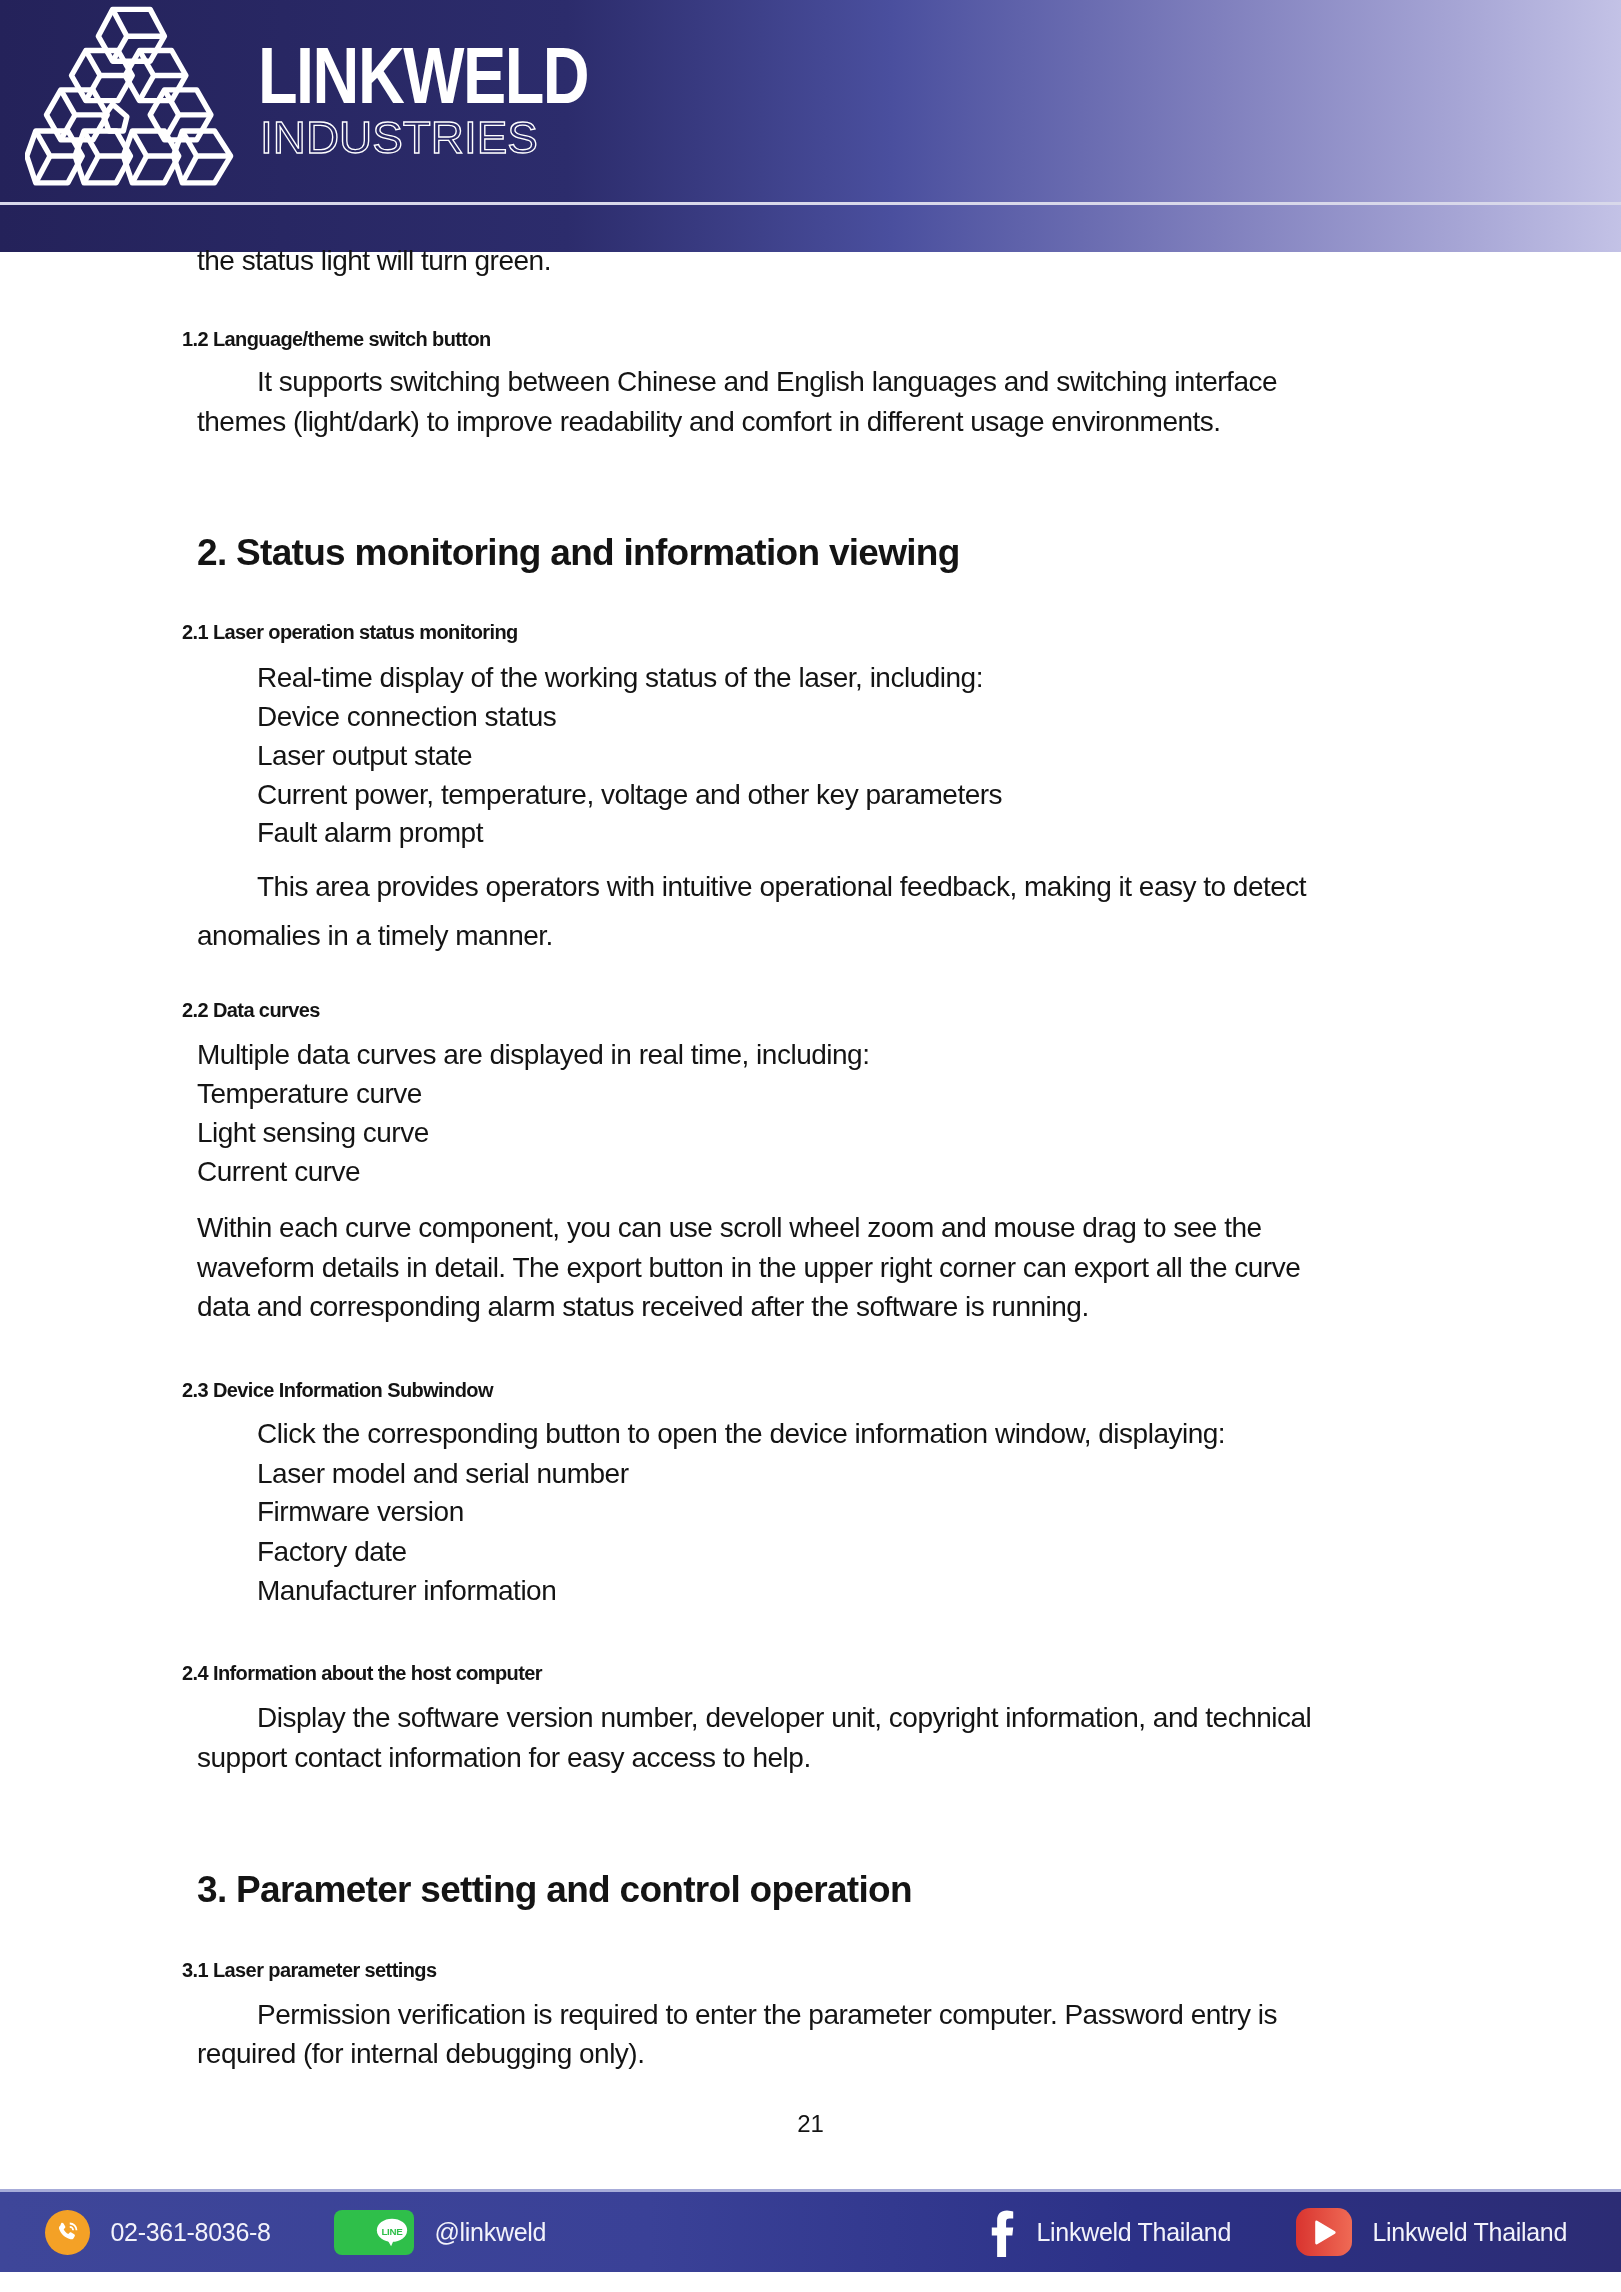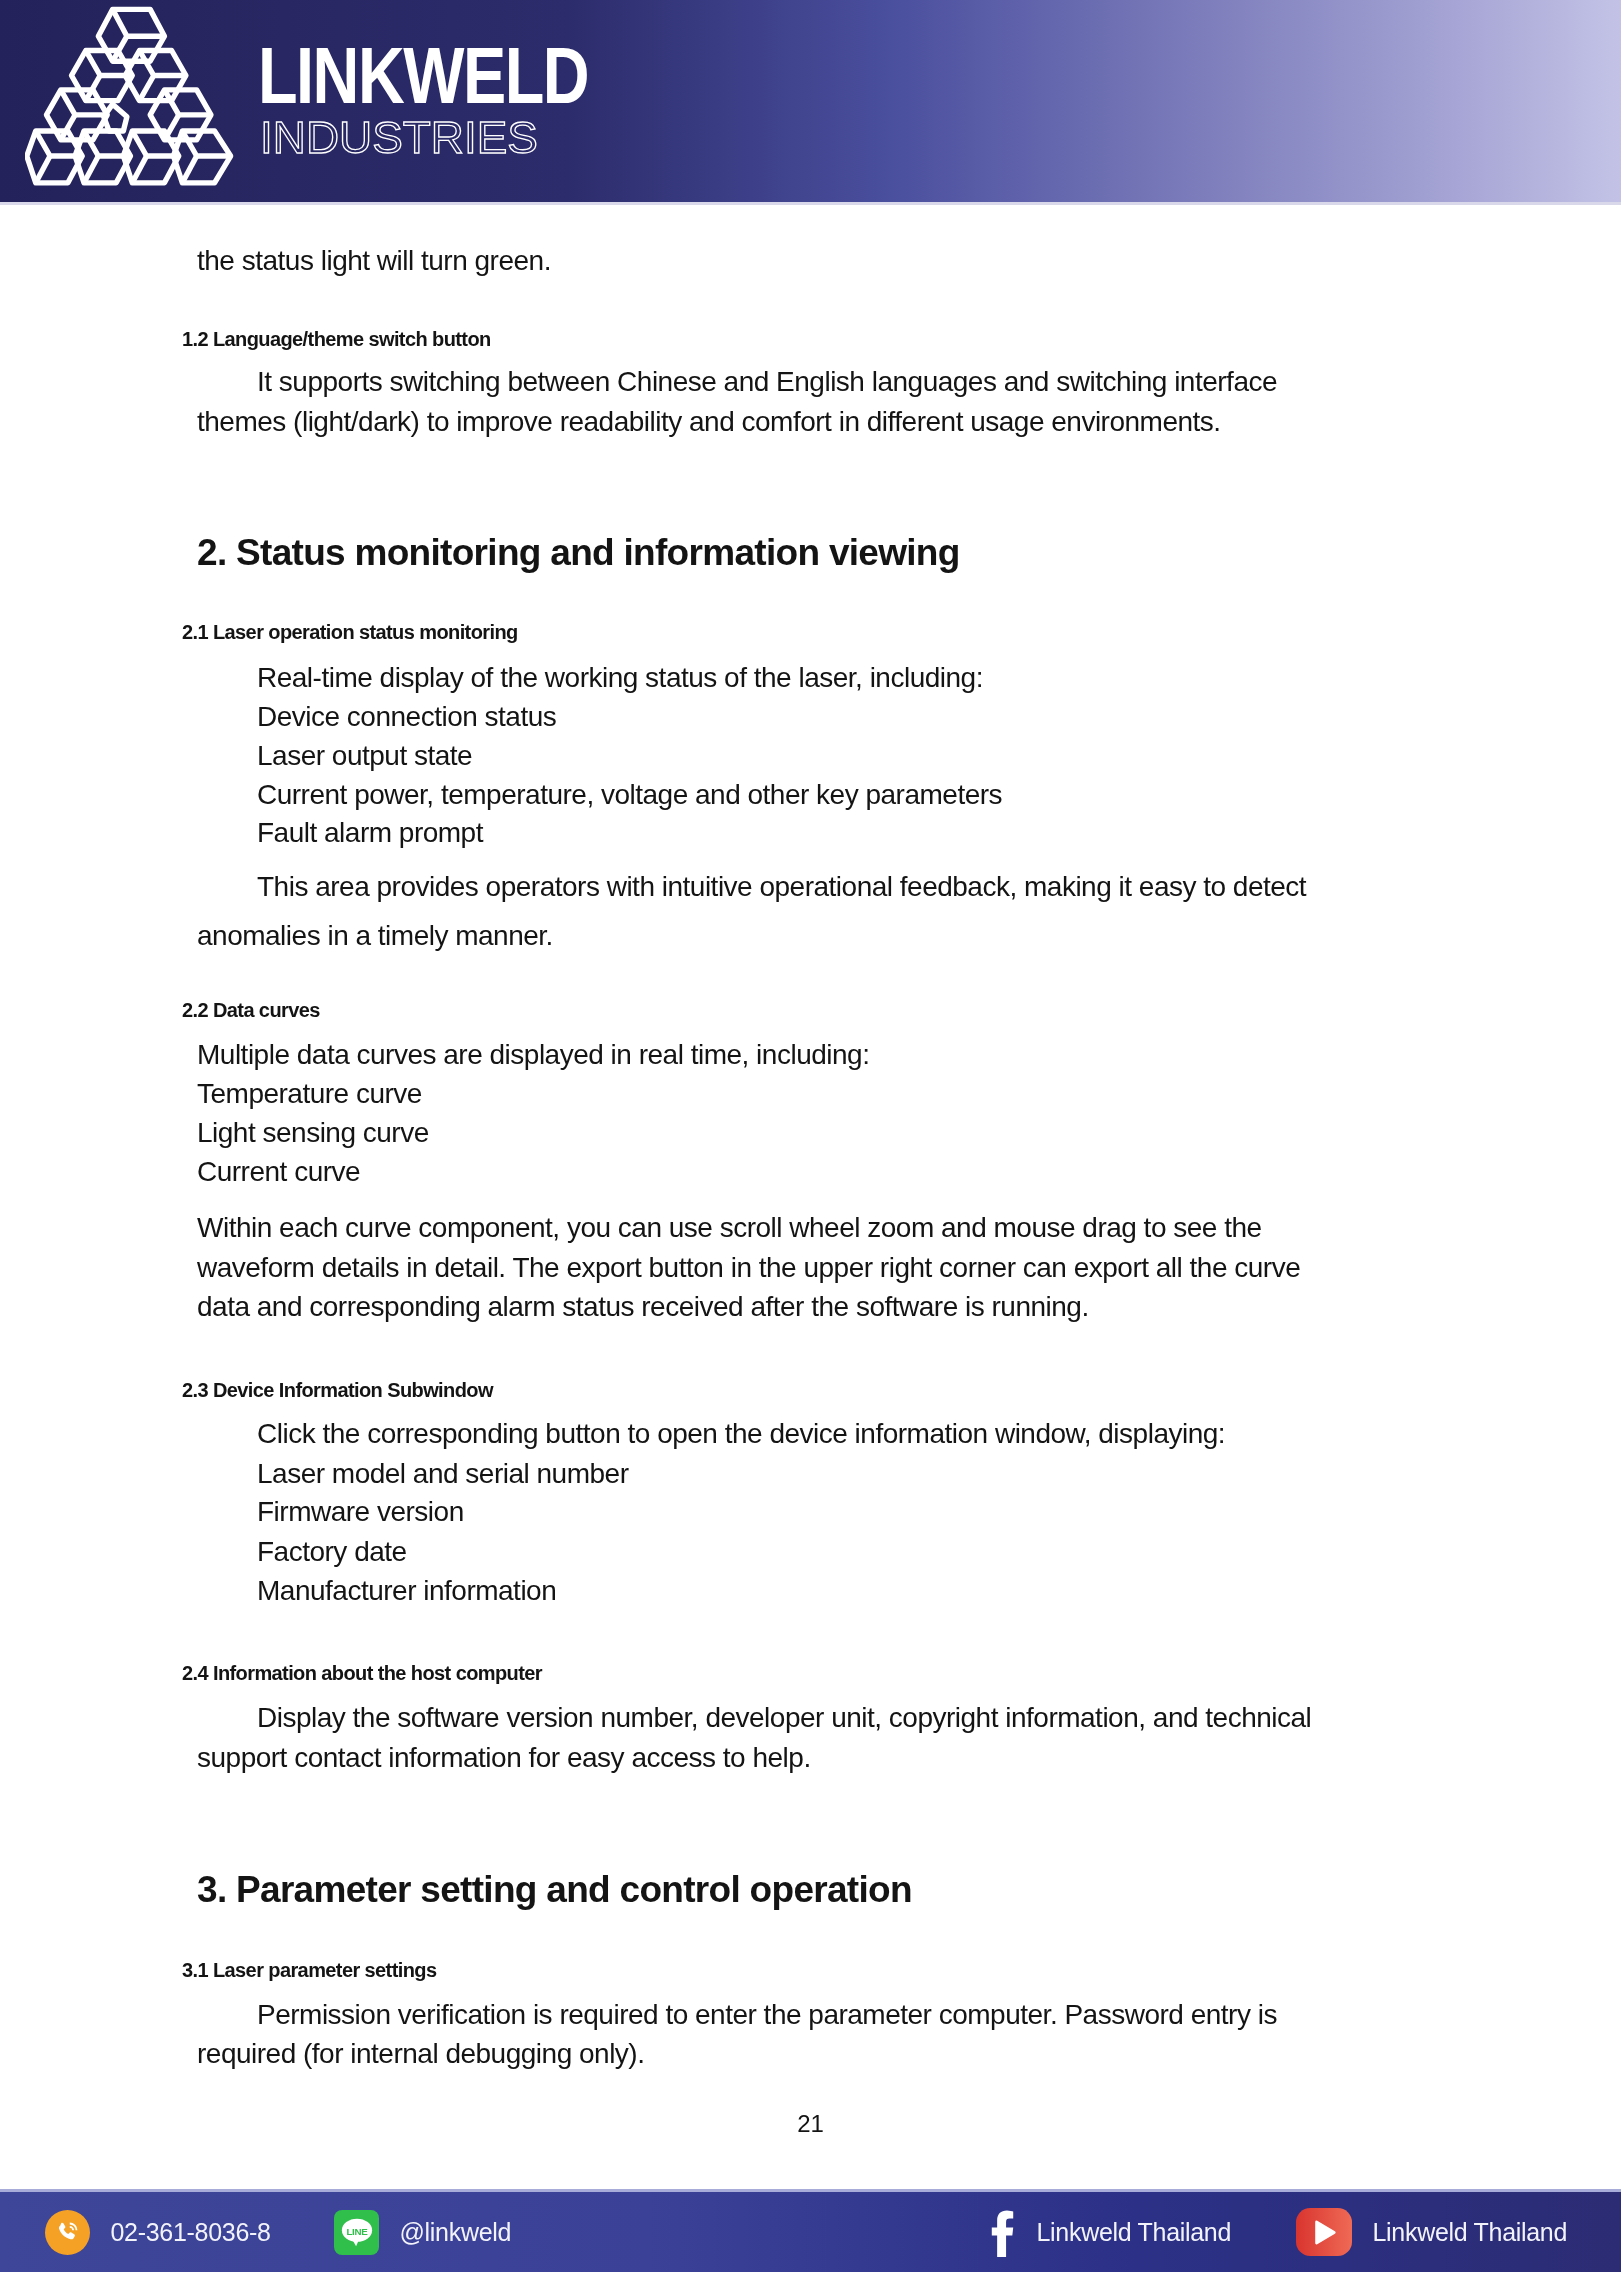"LINKWELD" .header { height: 202px -> 252px }
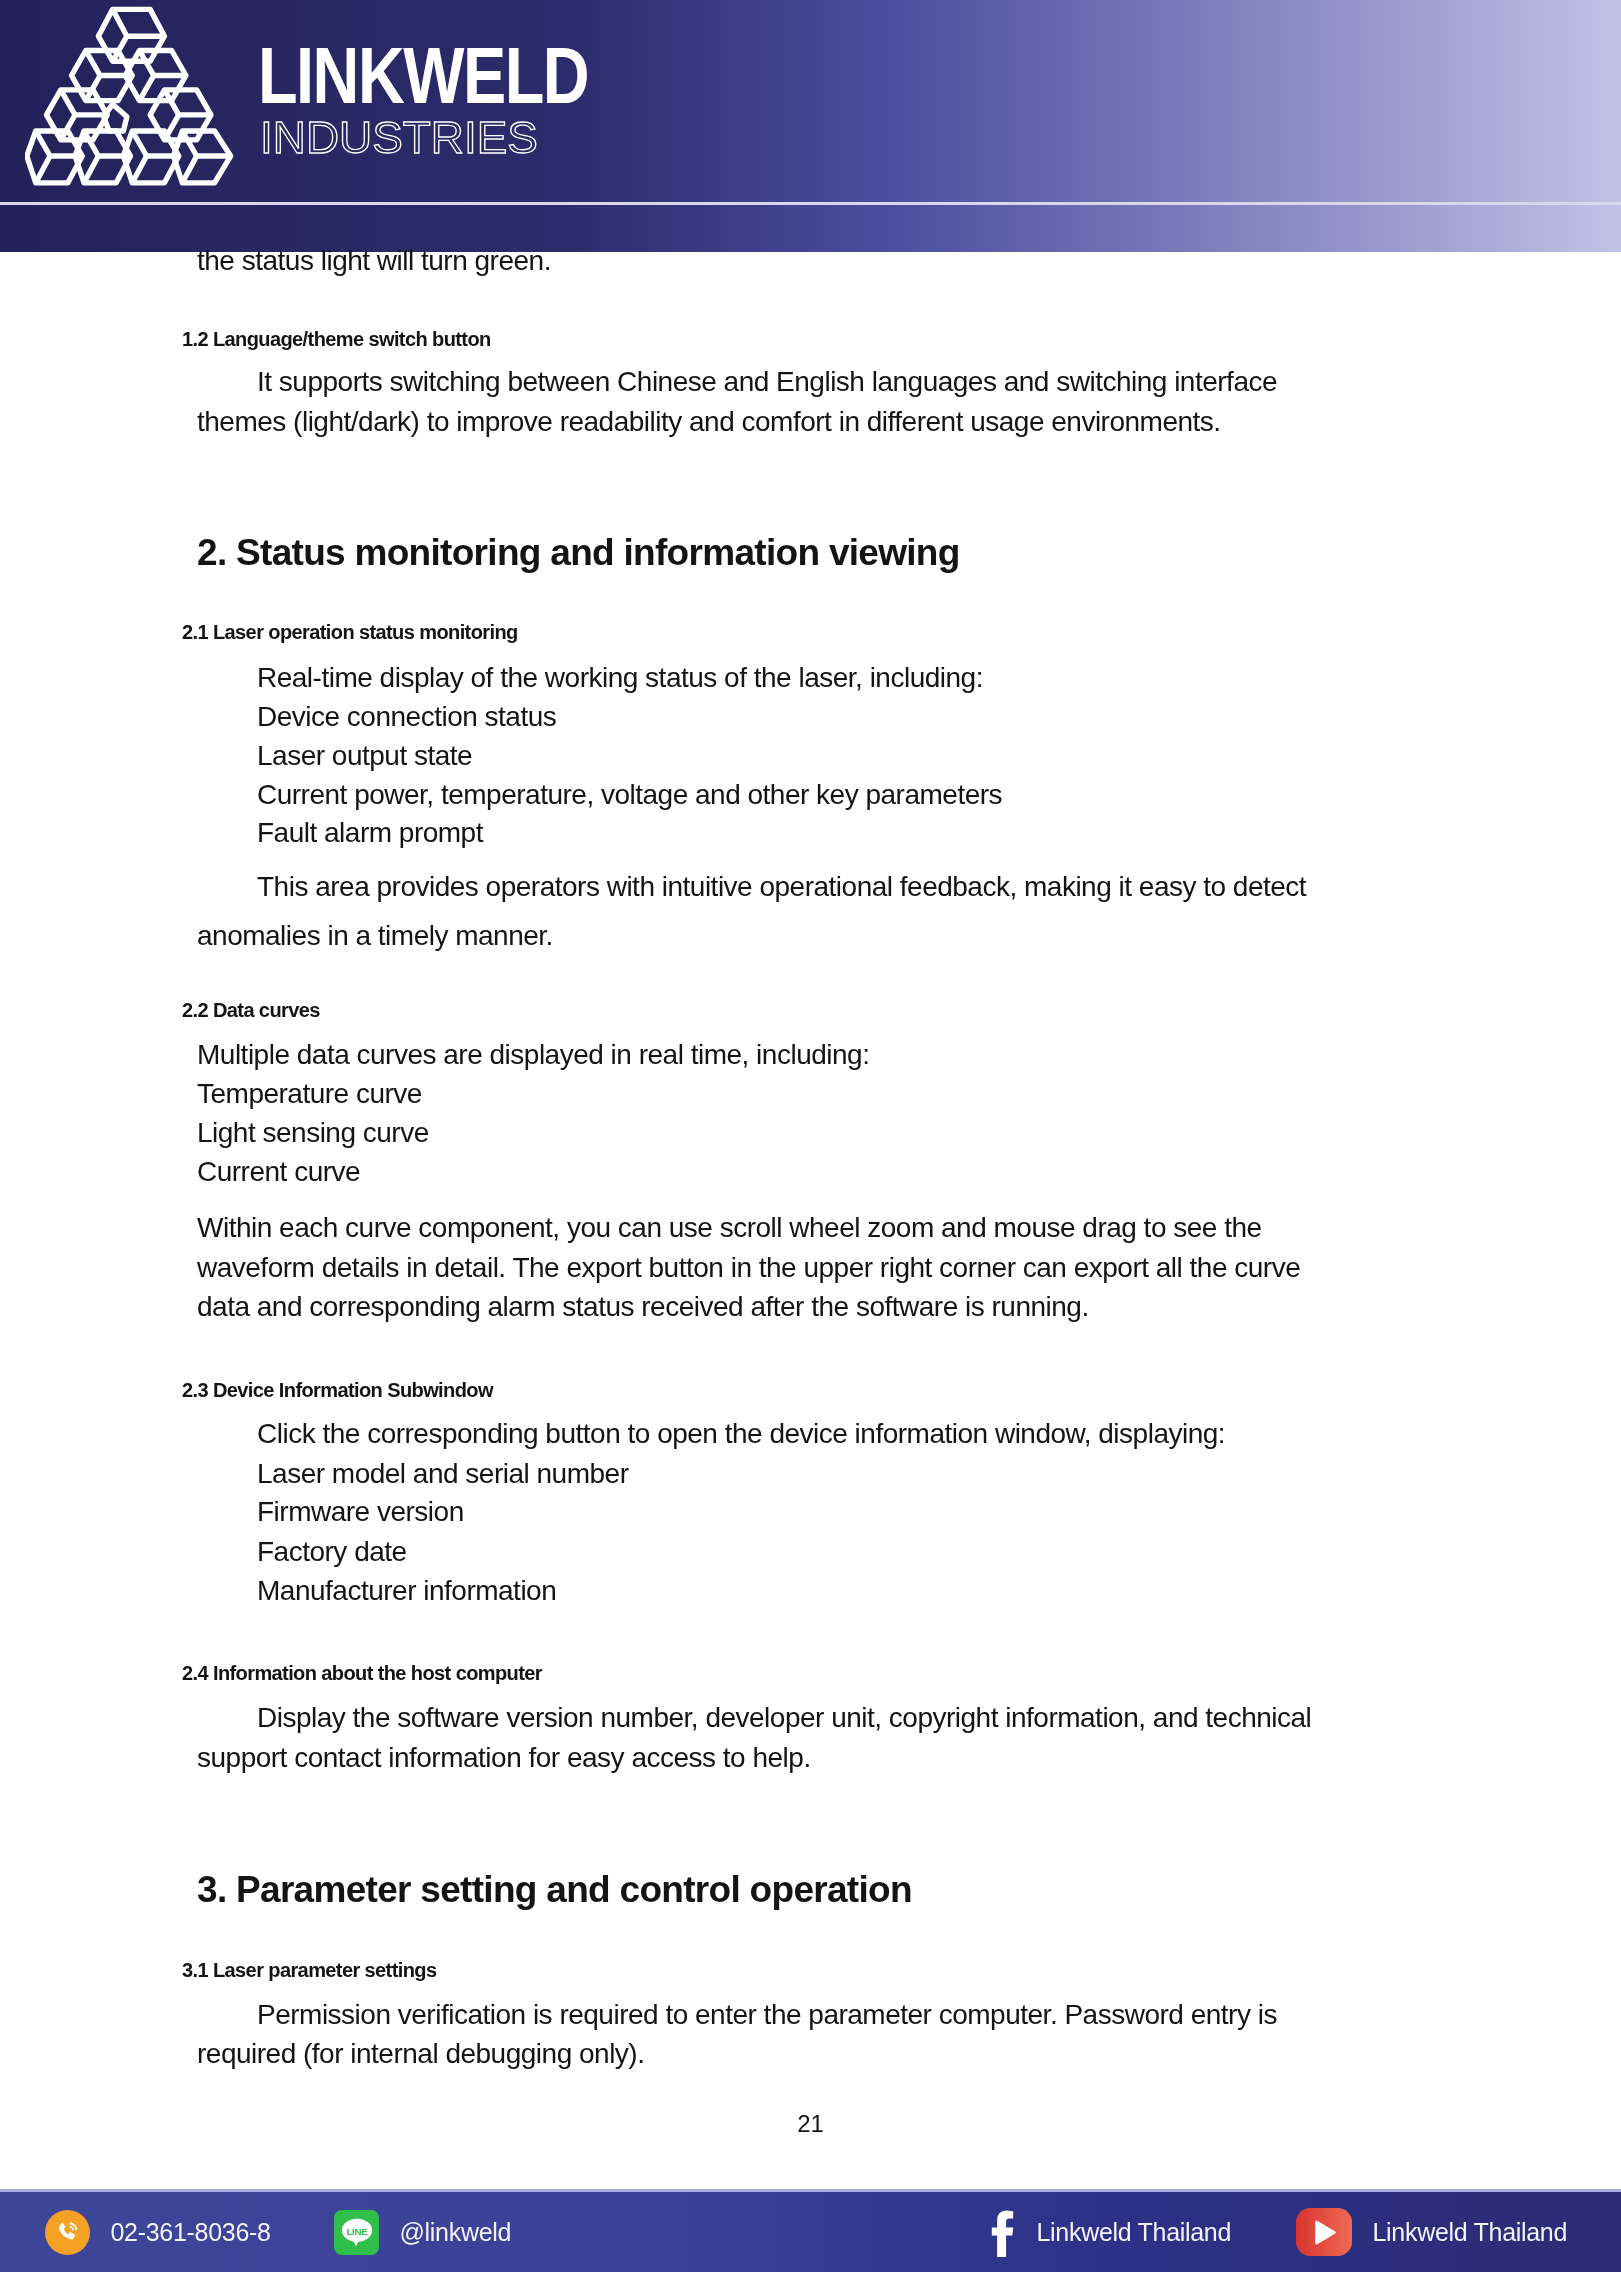"LINE" .ic-line { padding-left: none -> 35px }
